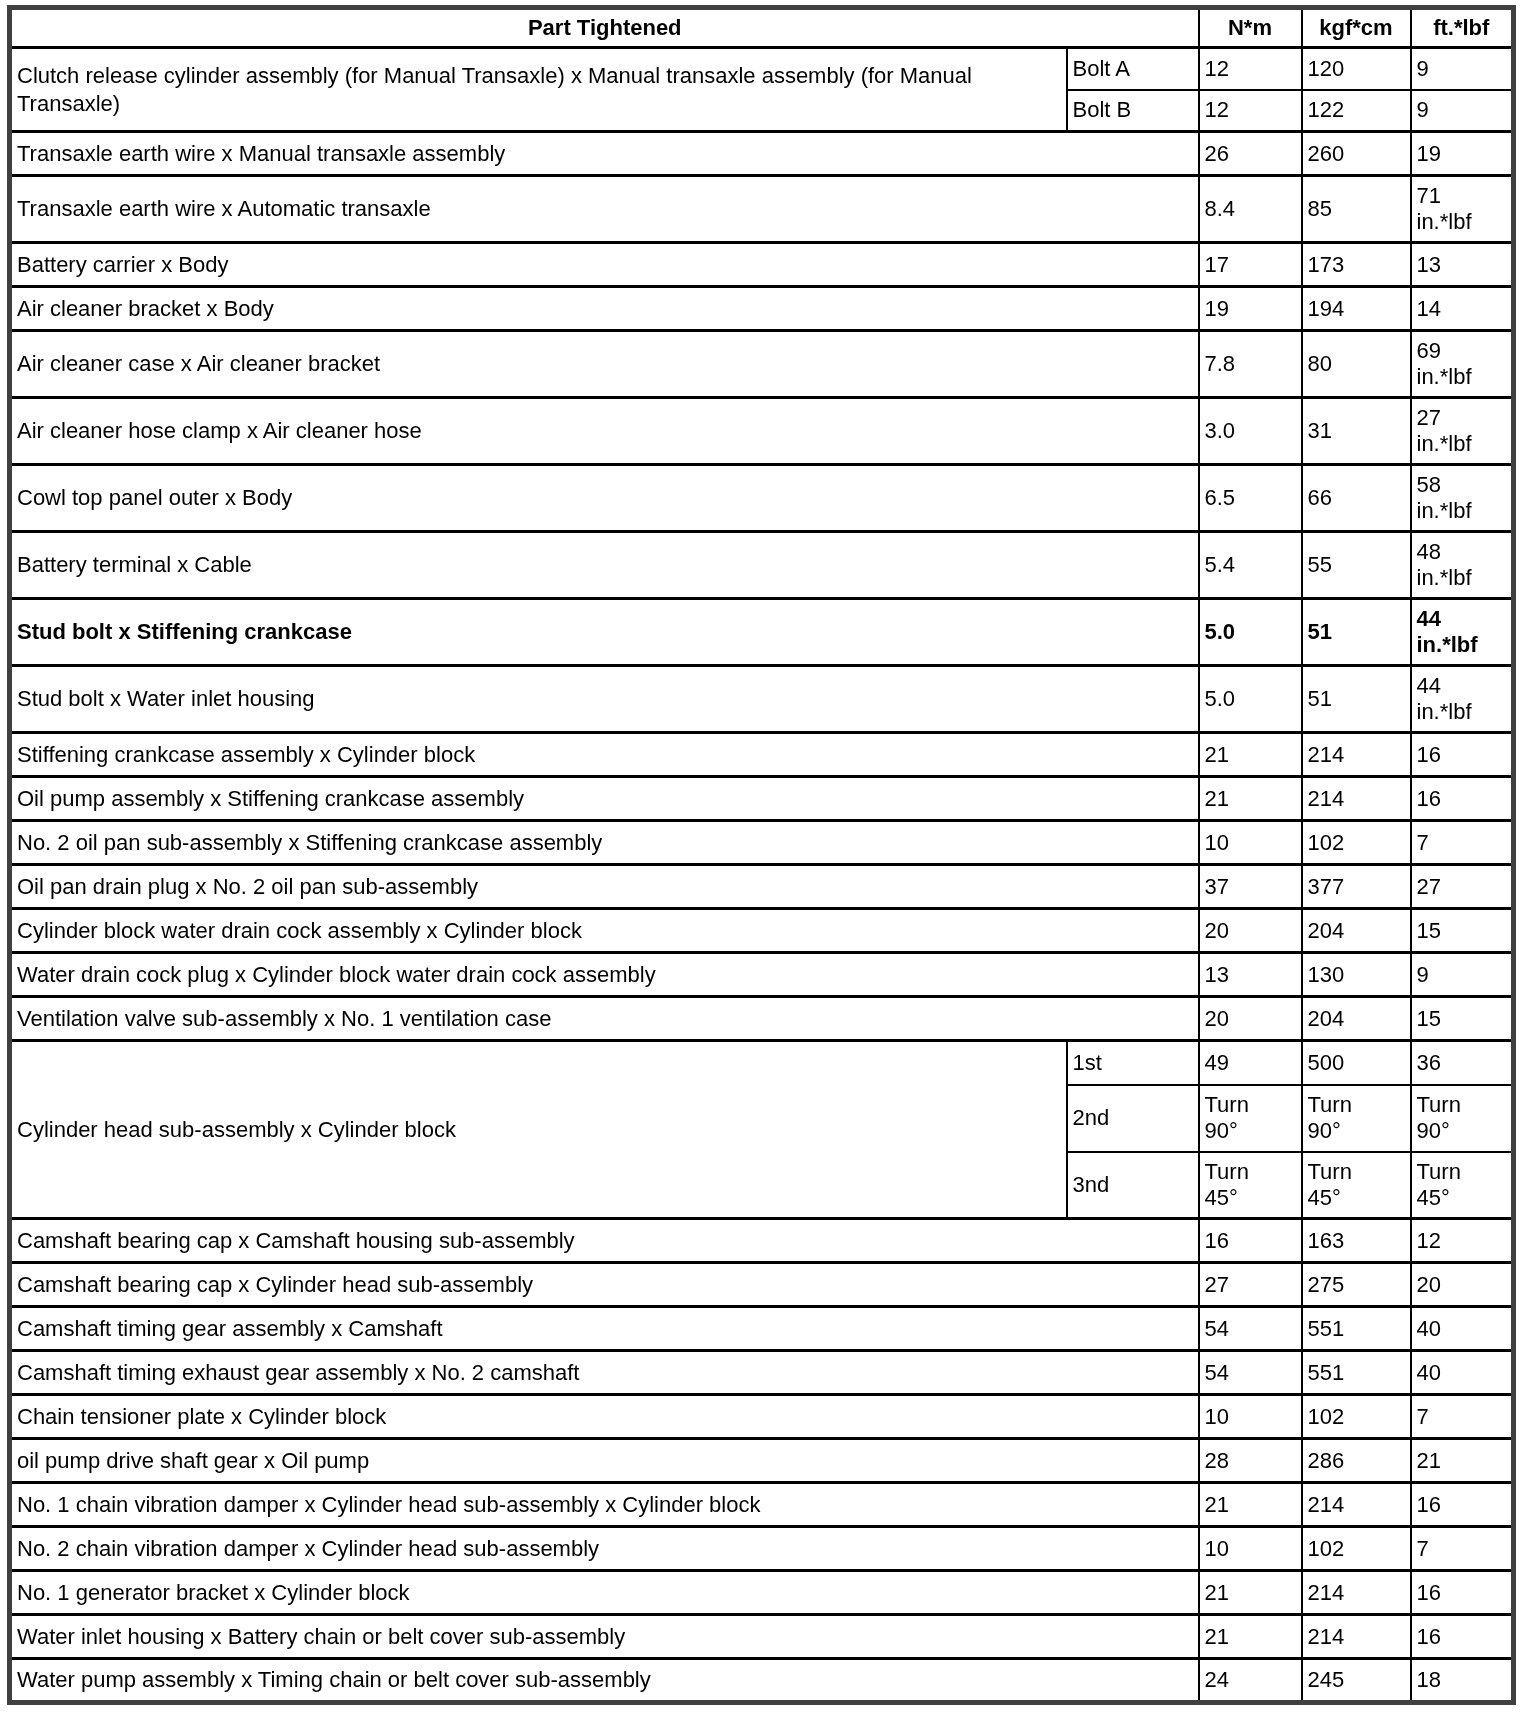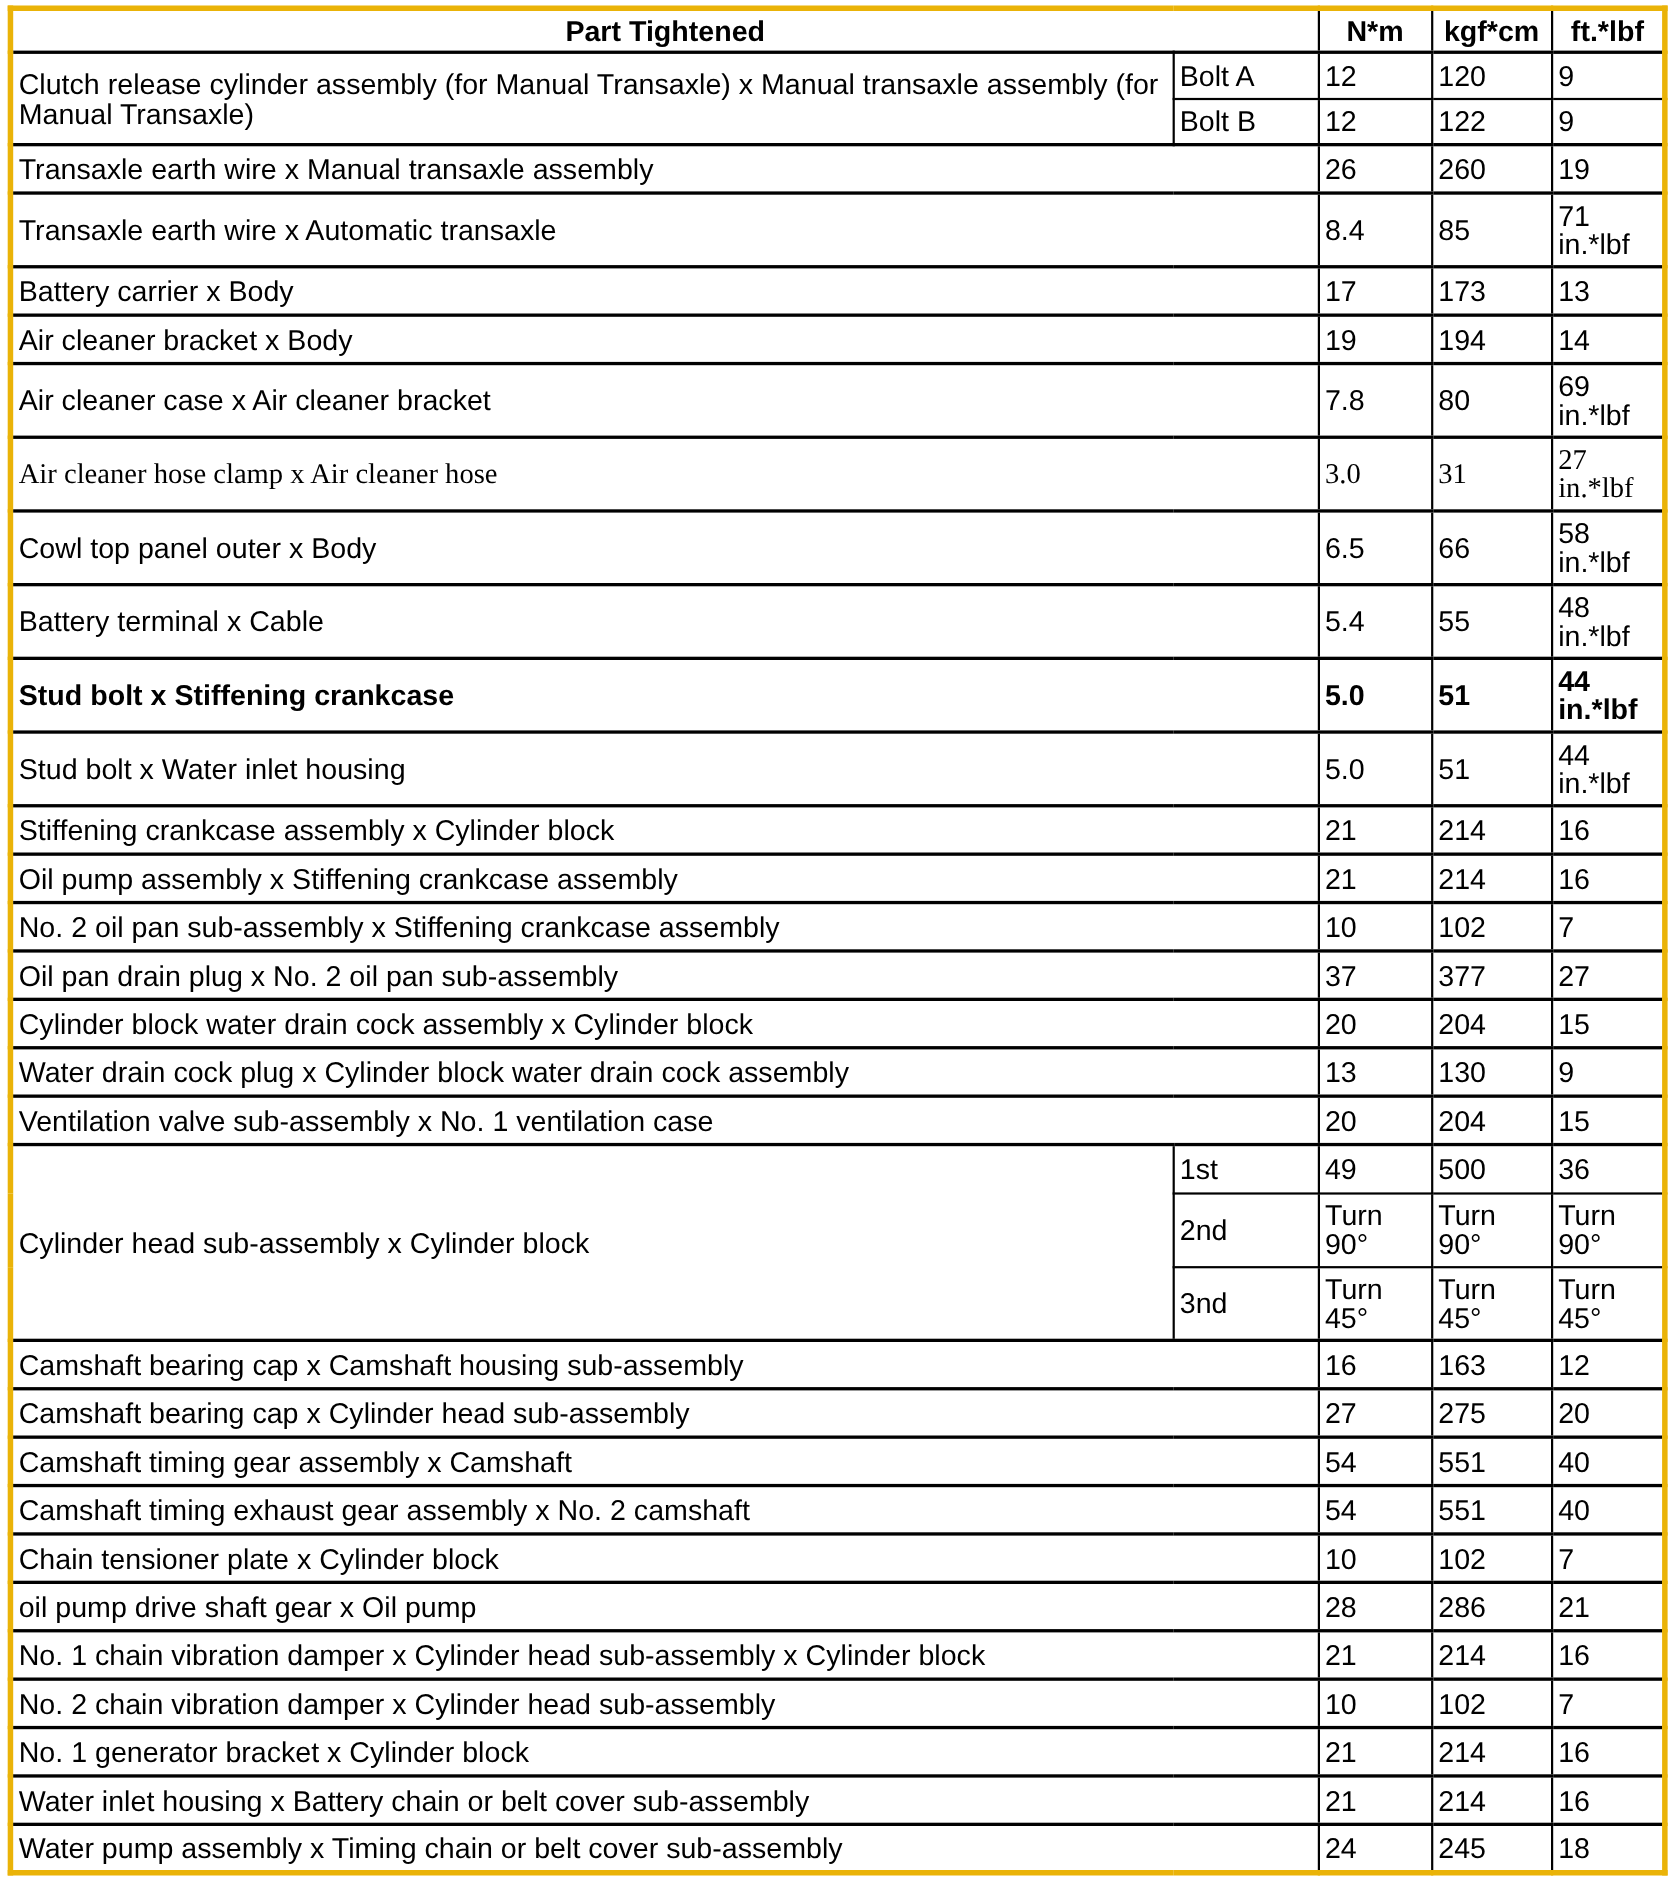"Part Tightened" table.spec { border: 5px solid #eab308 -> 5px solid #404040; font-size: 26px -> 22px }
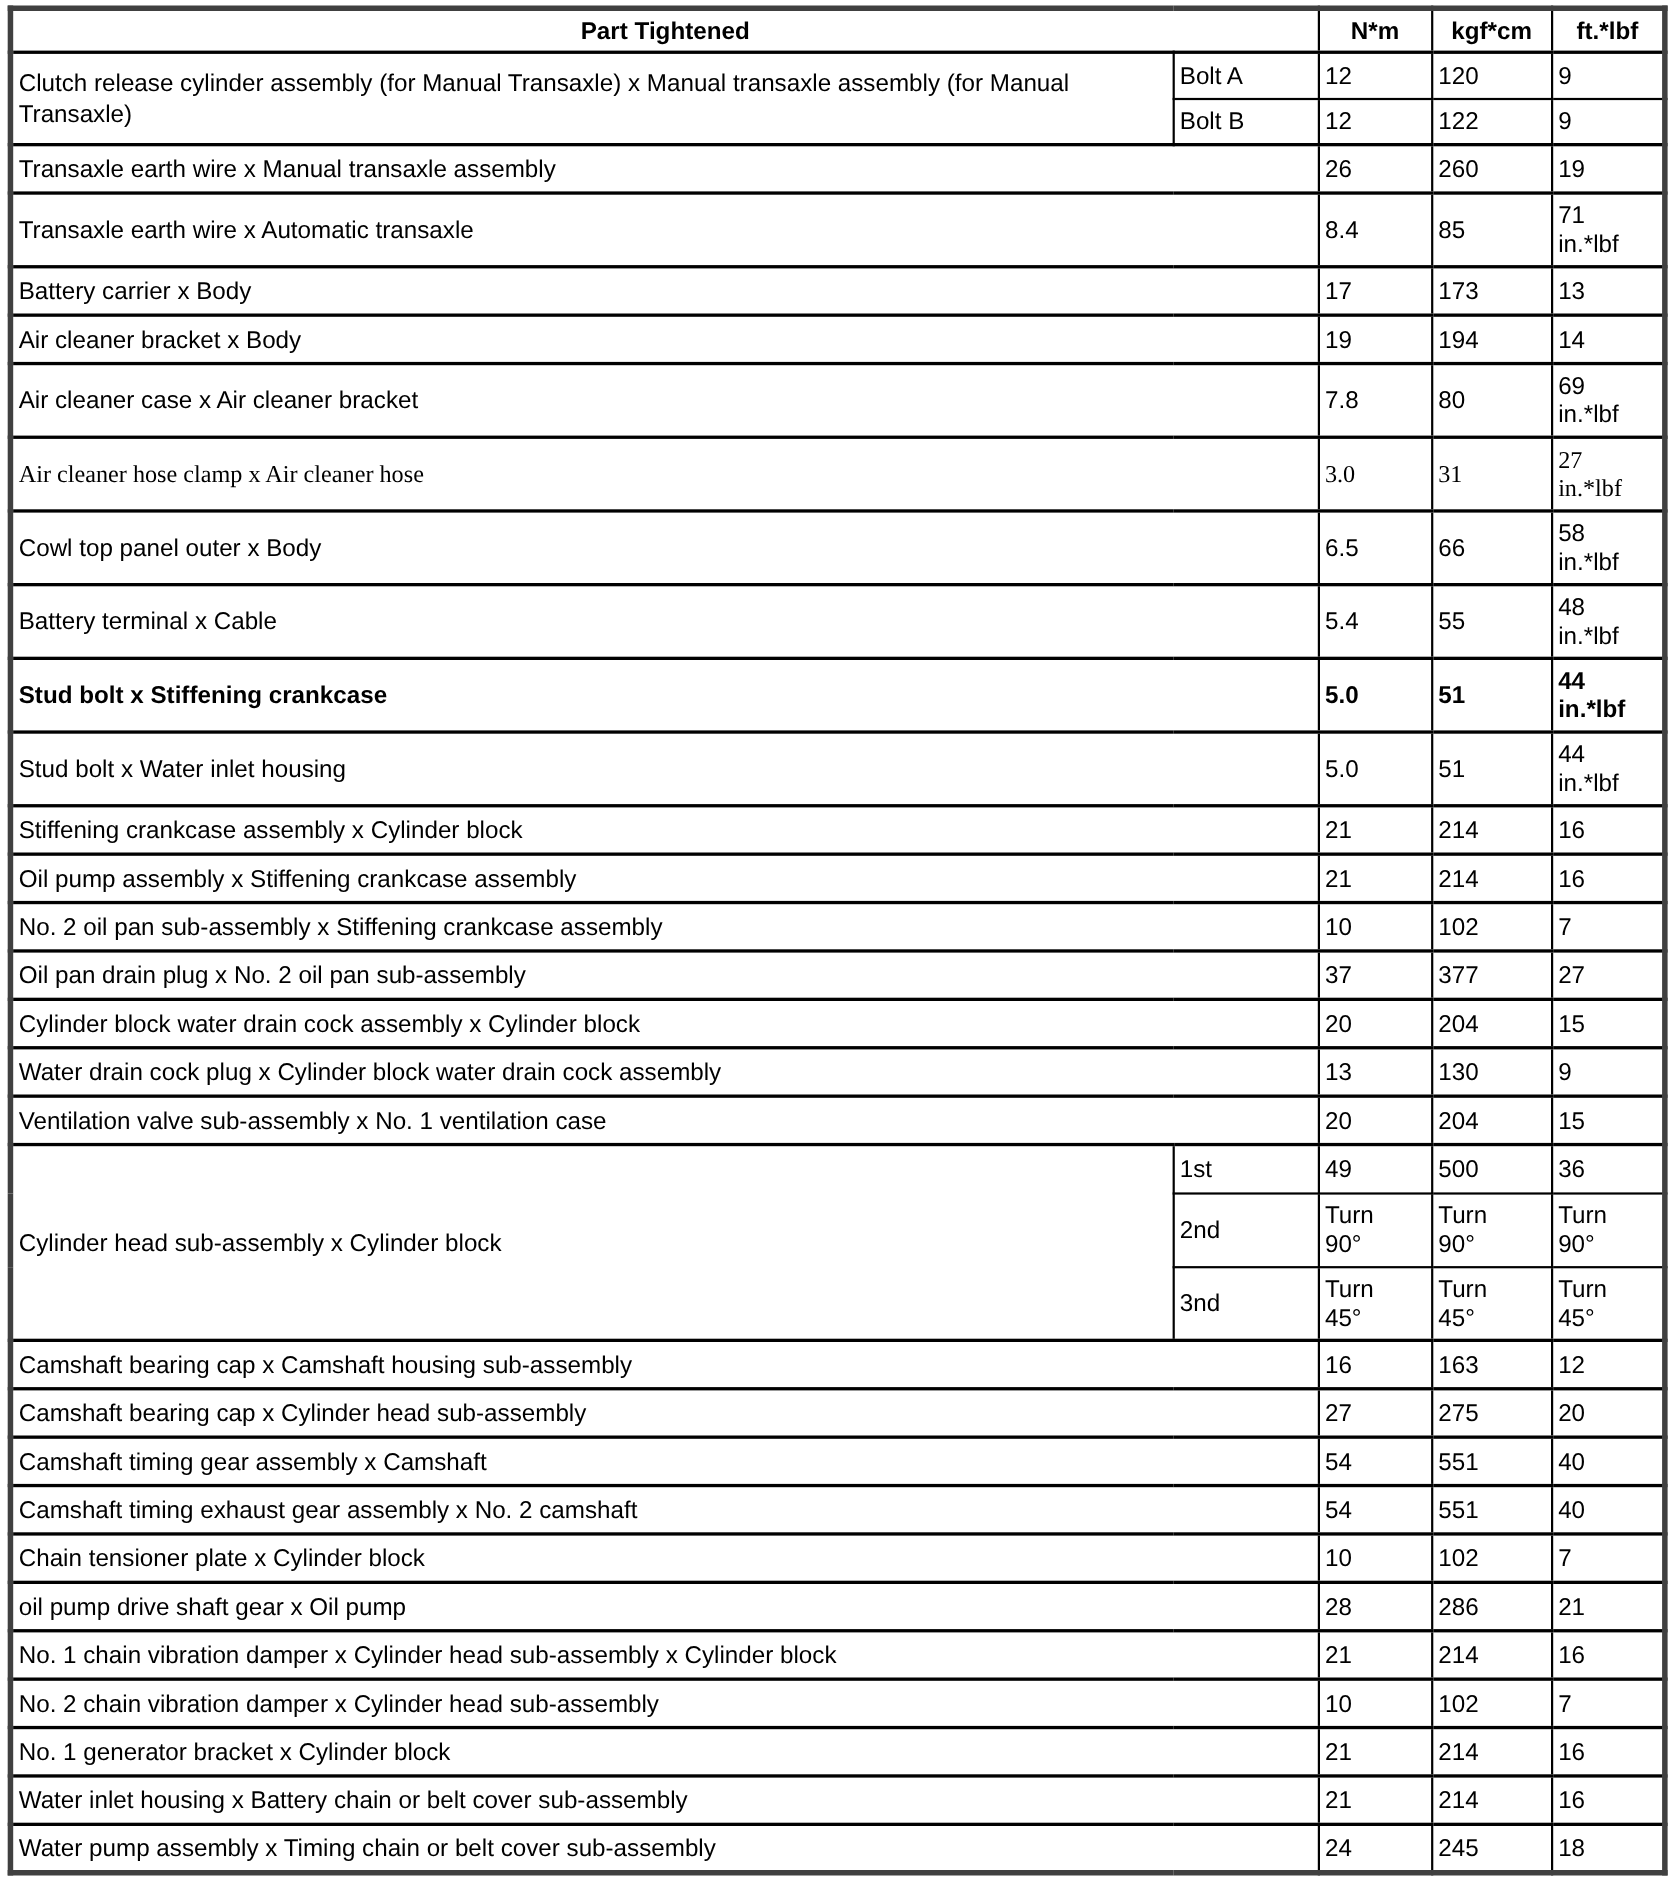"Air cleaner hose clamp x" tr.group-start { font-family: Liberation Serif, serif -> none }
